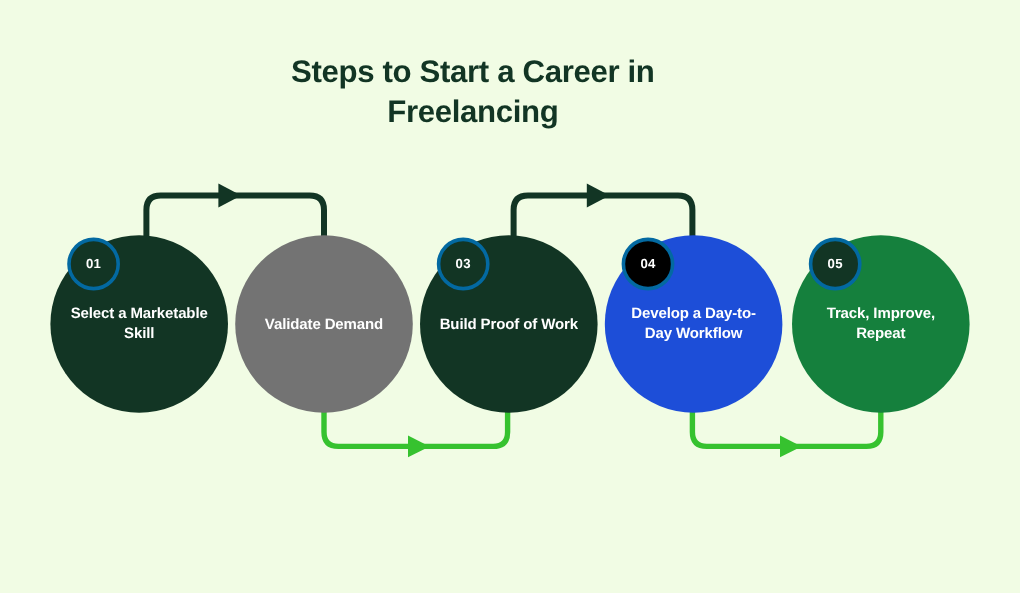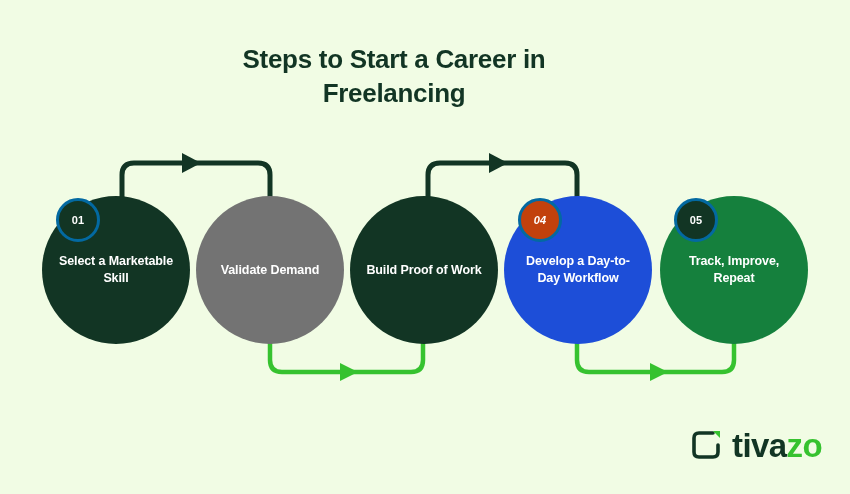"03" div.step-badge { html: none -> <div> <span>03</span> </div> }
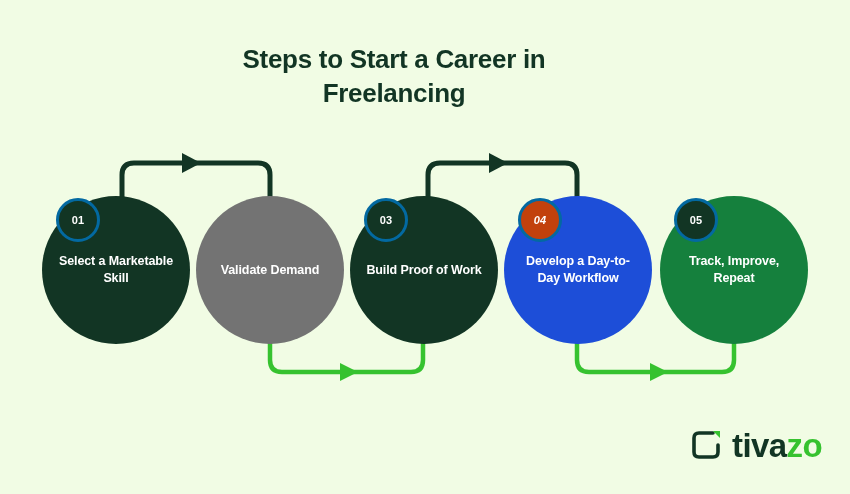"04" div.step-badge { background: #c2410c -> #000000; font-style: italic -> none }
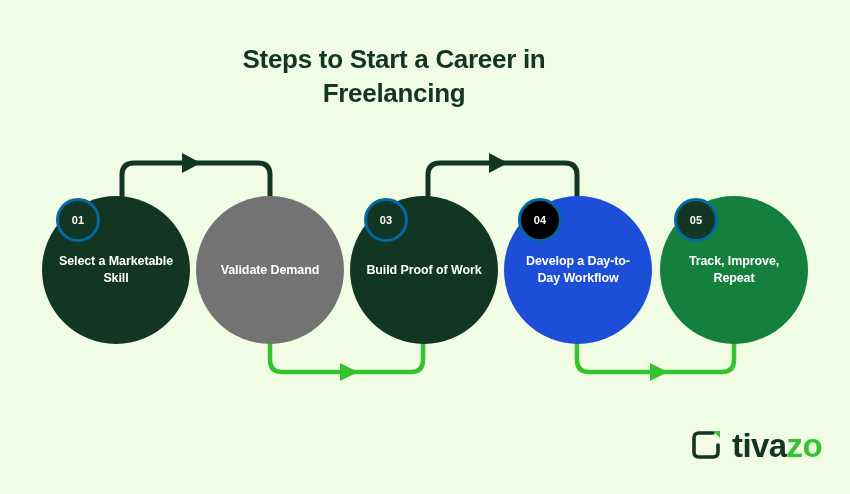"tivazo" div.logo { html: <div> <span> <svg> <path></path> <polygon></polygon> </svg> </span> <span> <span>tiva</span><span>zo</span> </span> </div> -> none }
